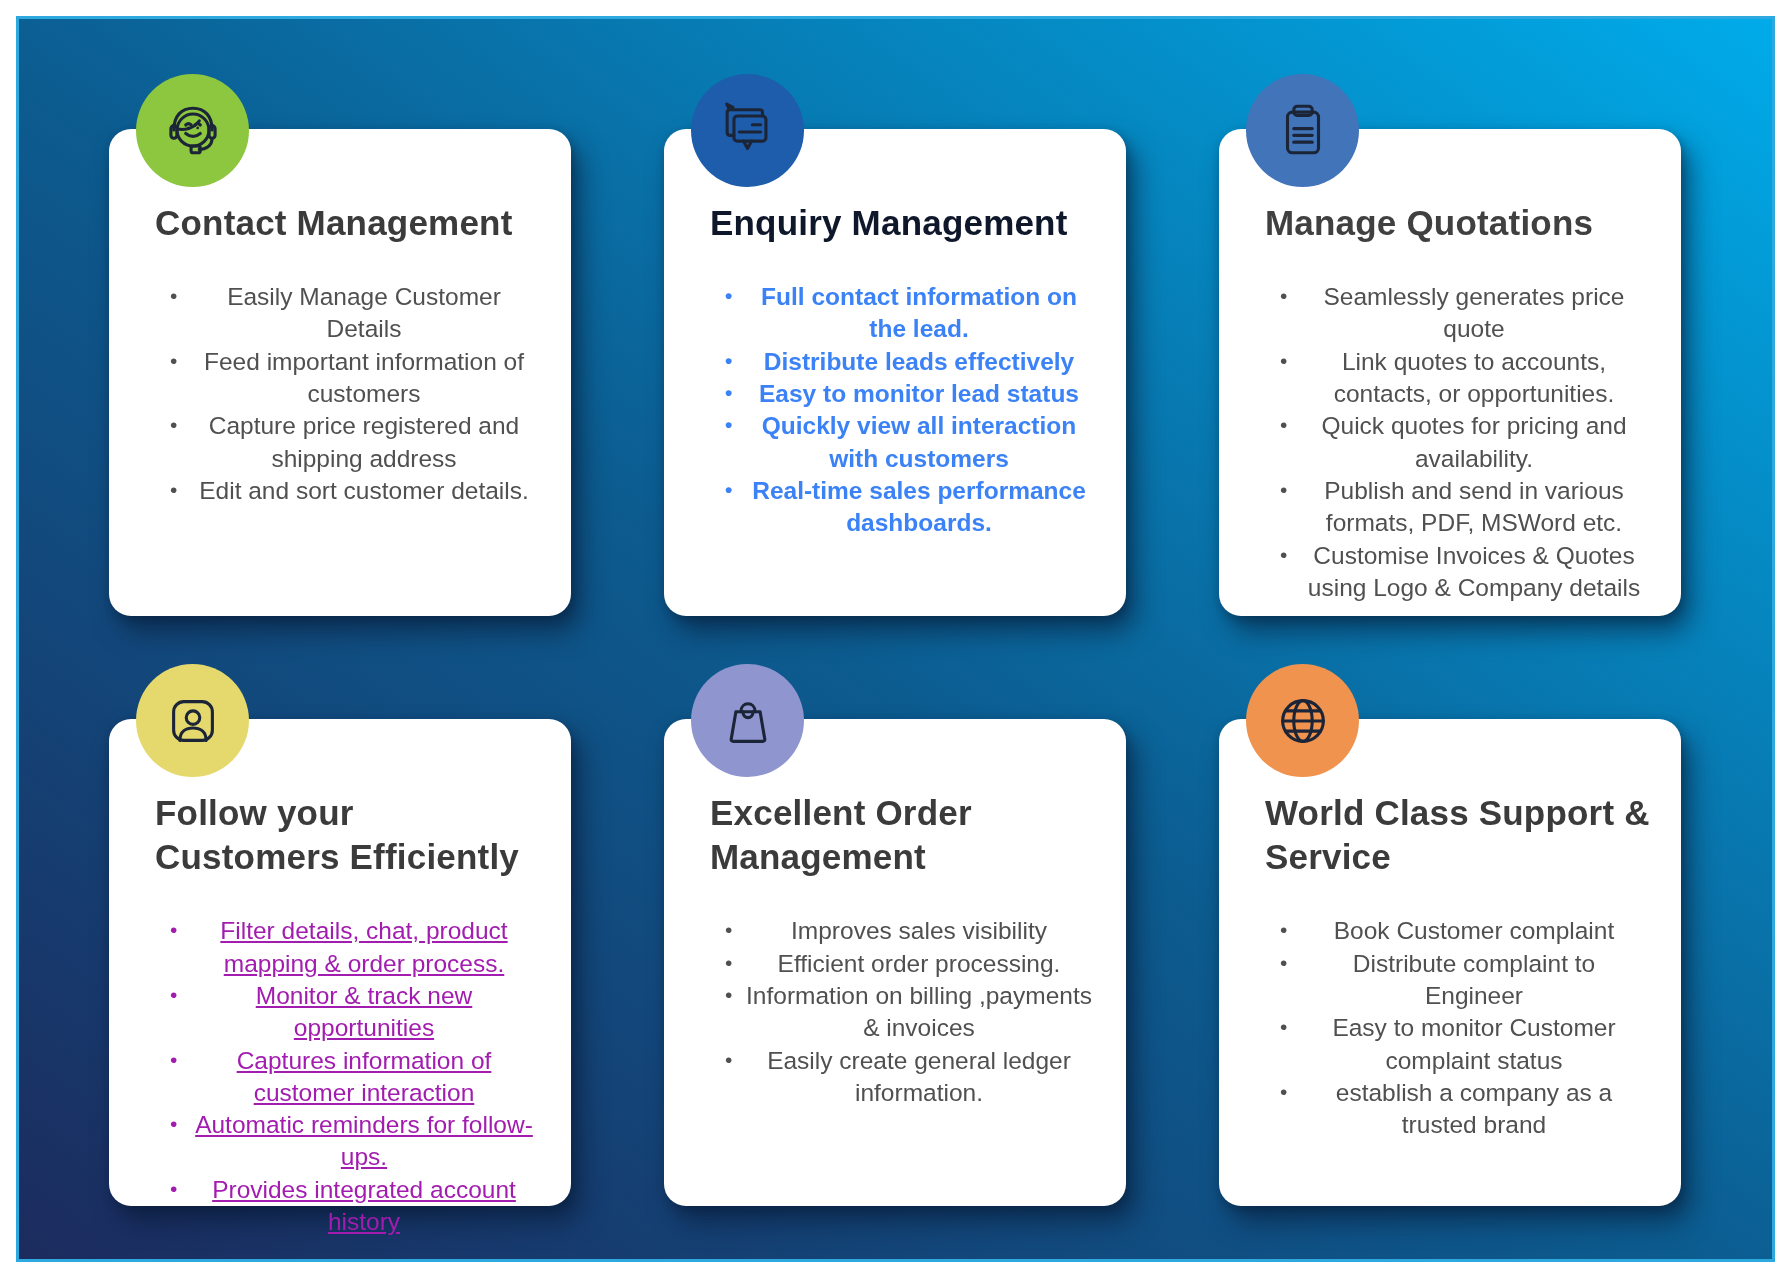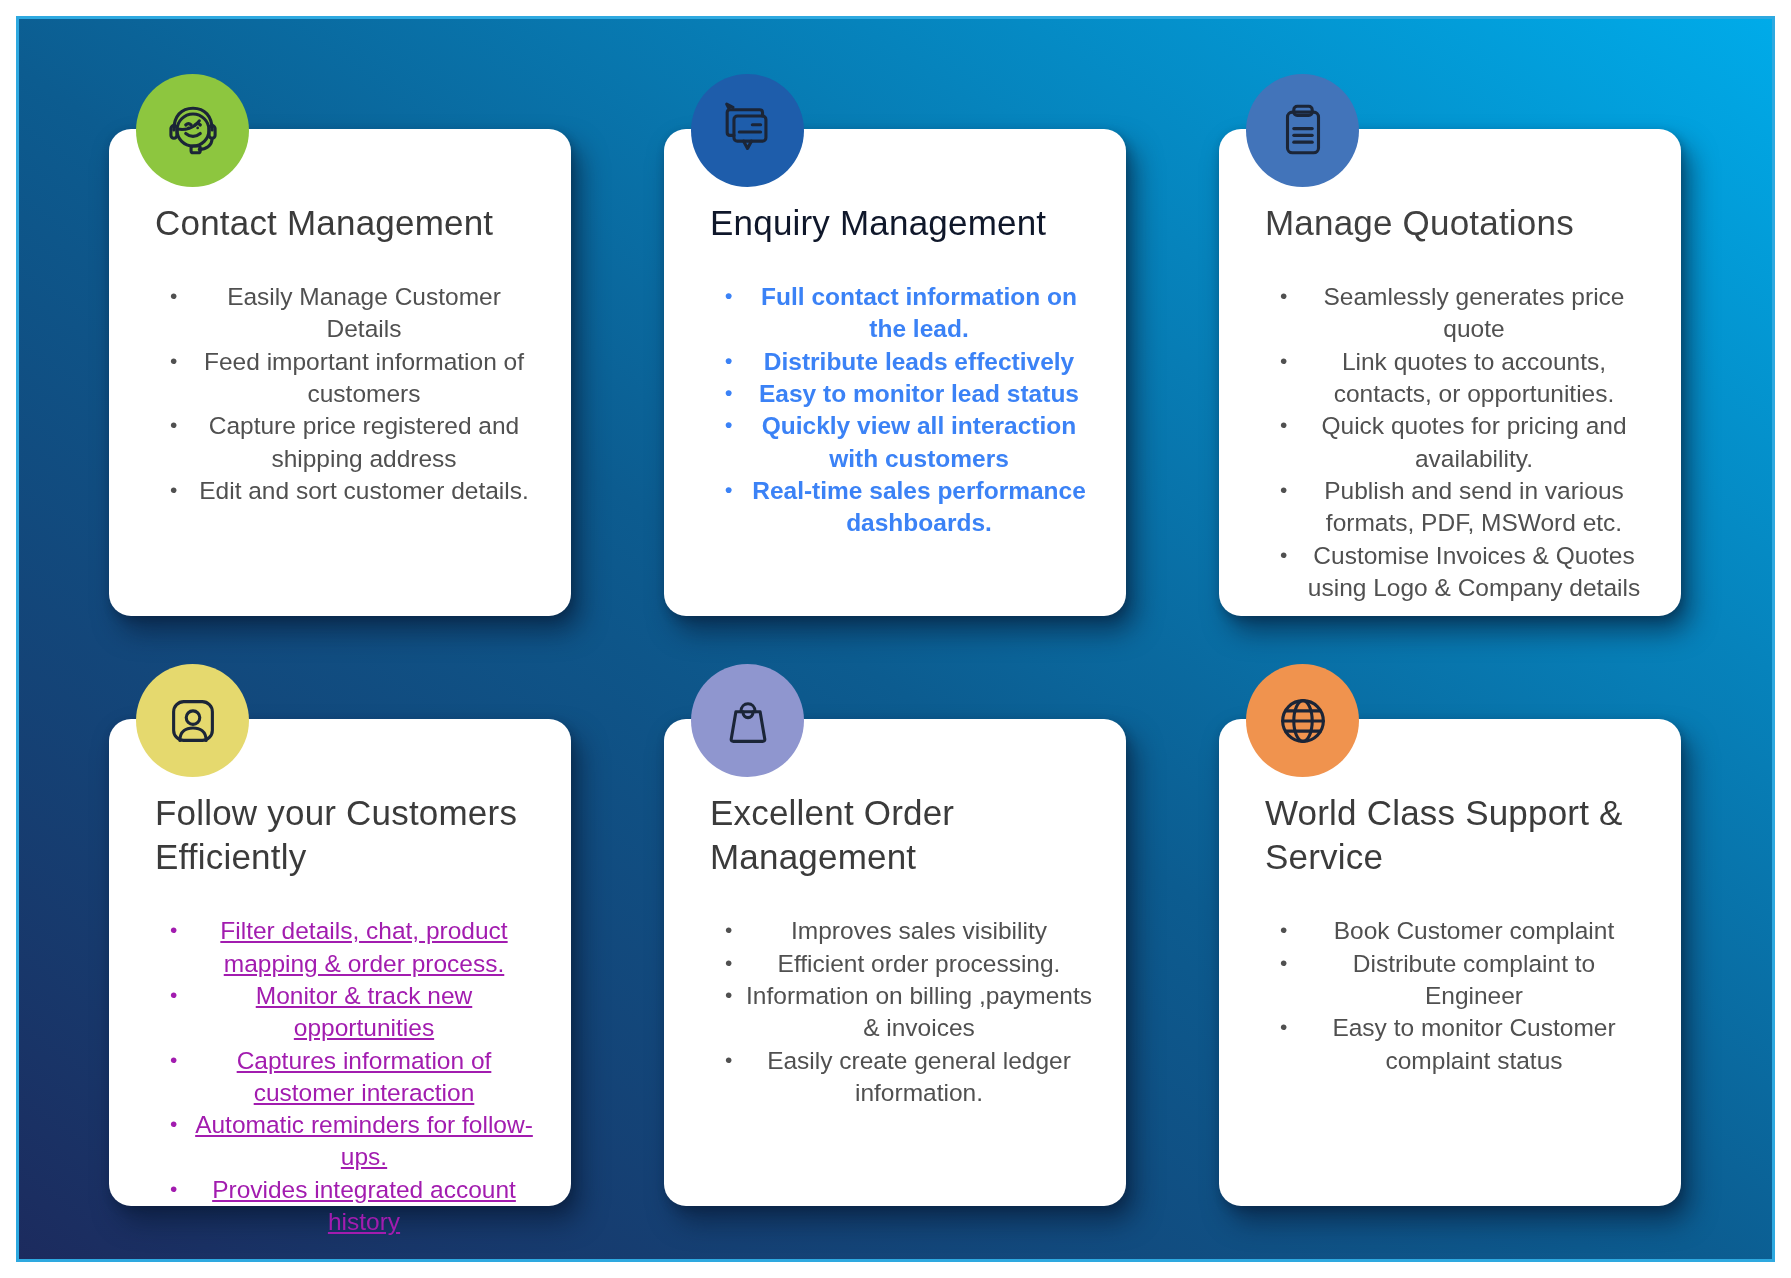"Contact Management" .card-title { font-weight: 400 -> 700 }
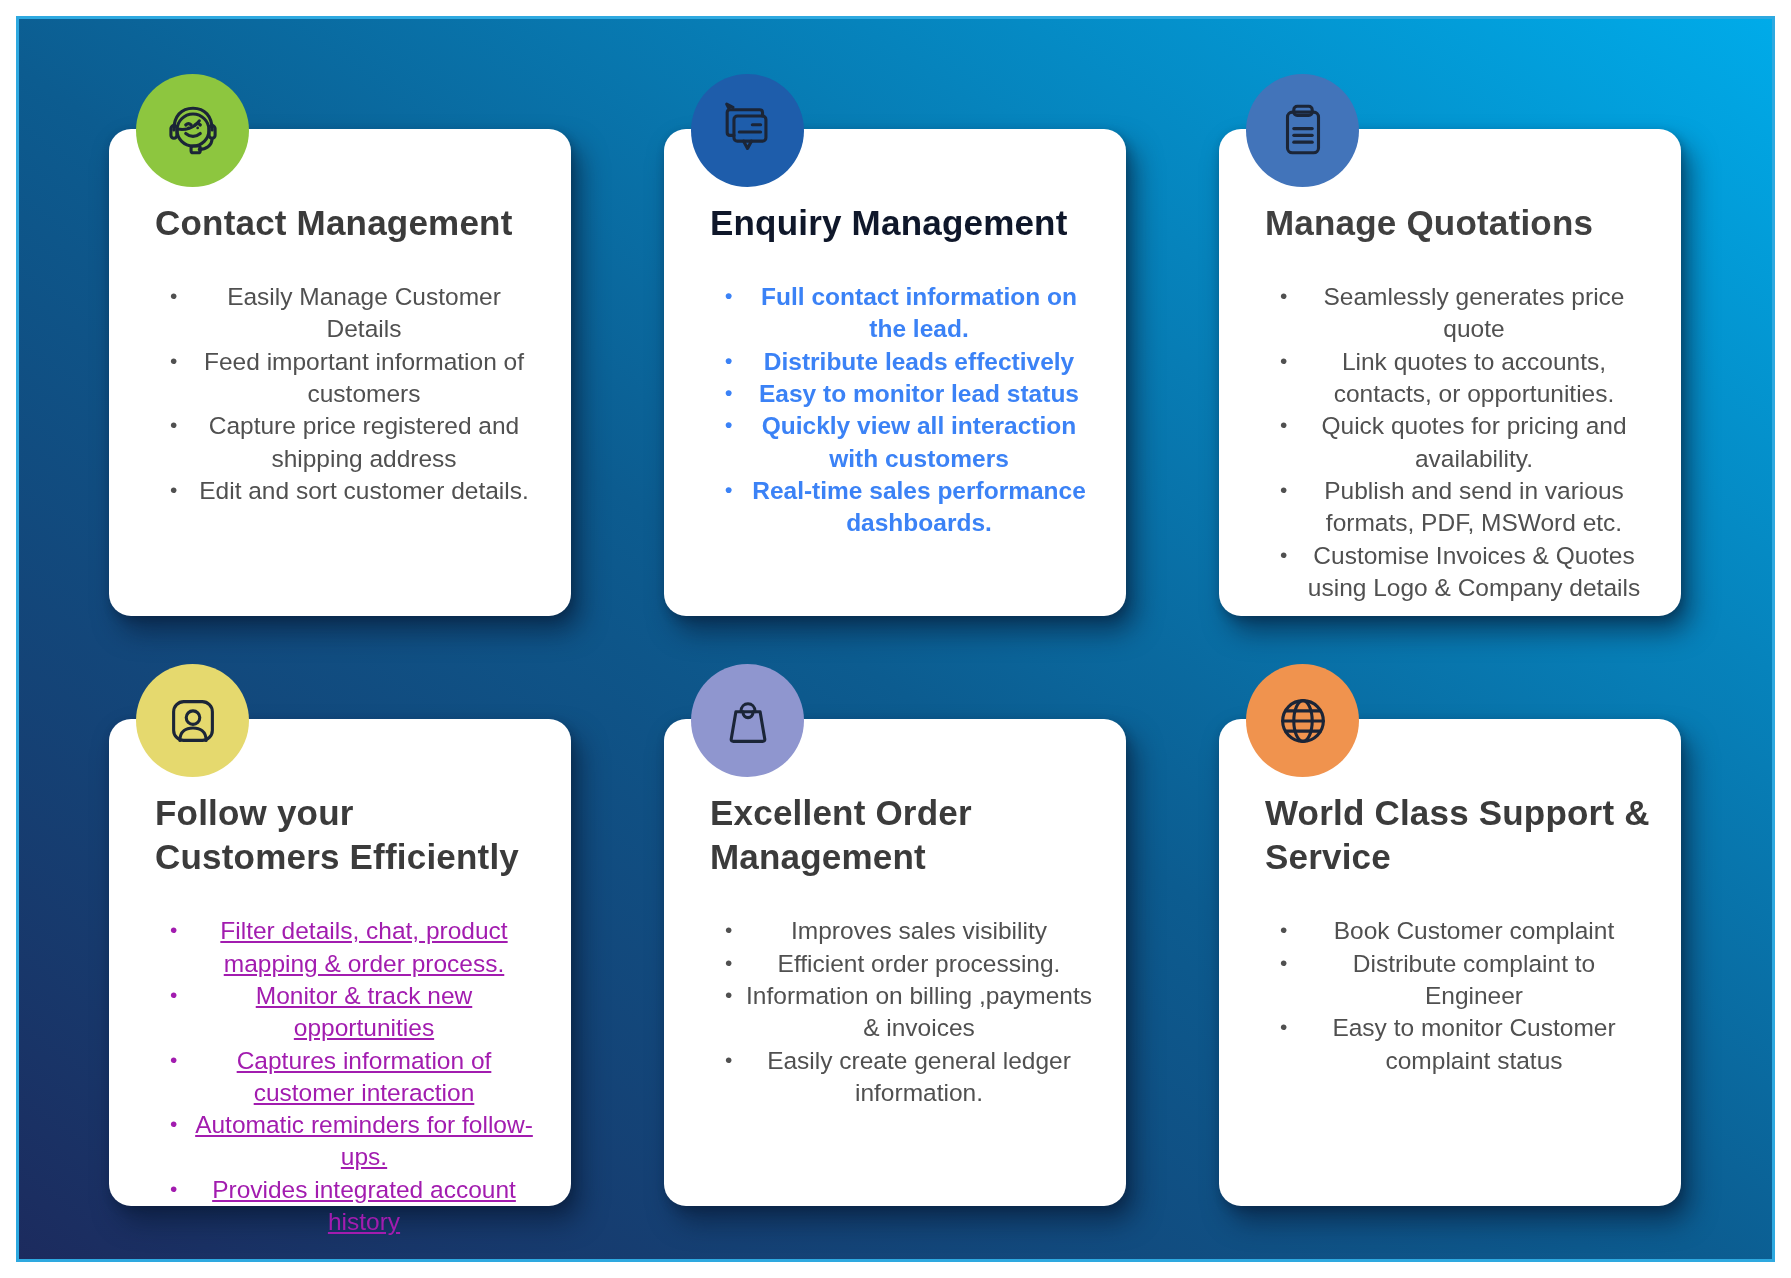"establish a company as a" li { html: none -> <li>establish a company as a trusted brand</li> }
